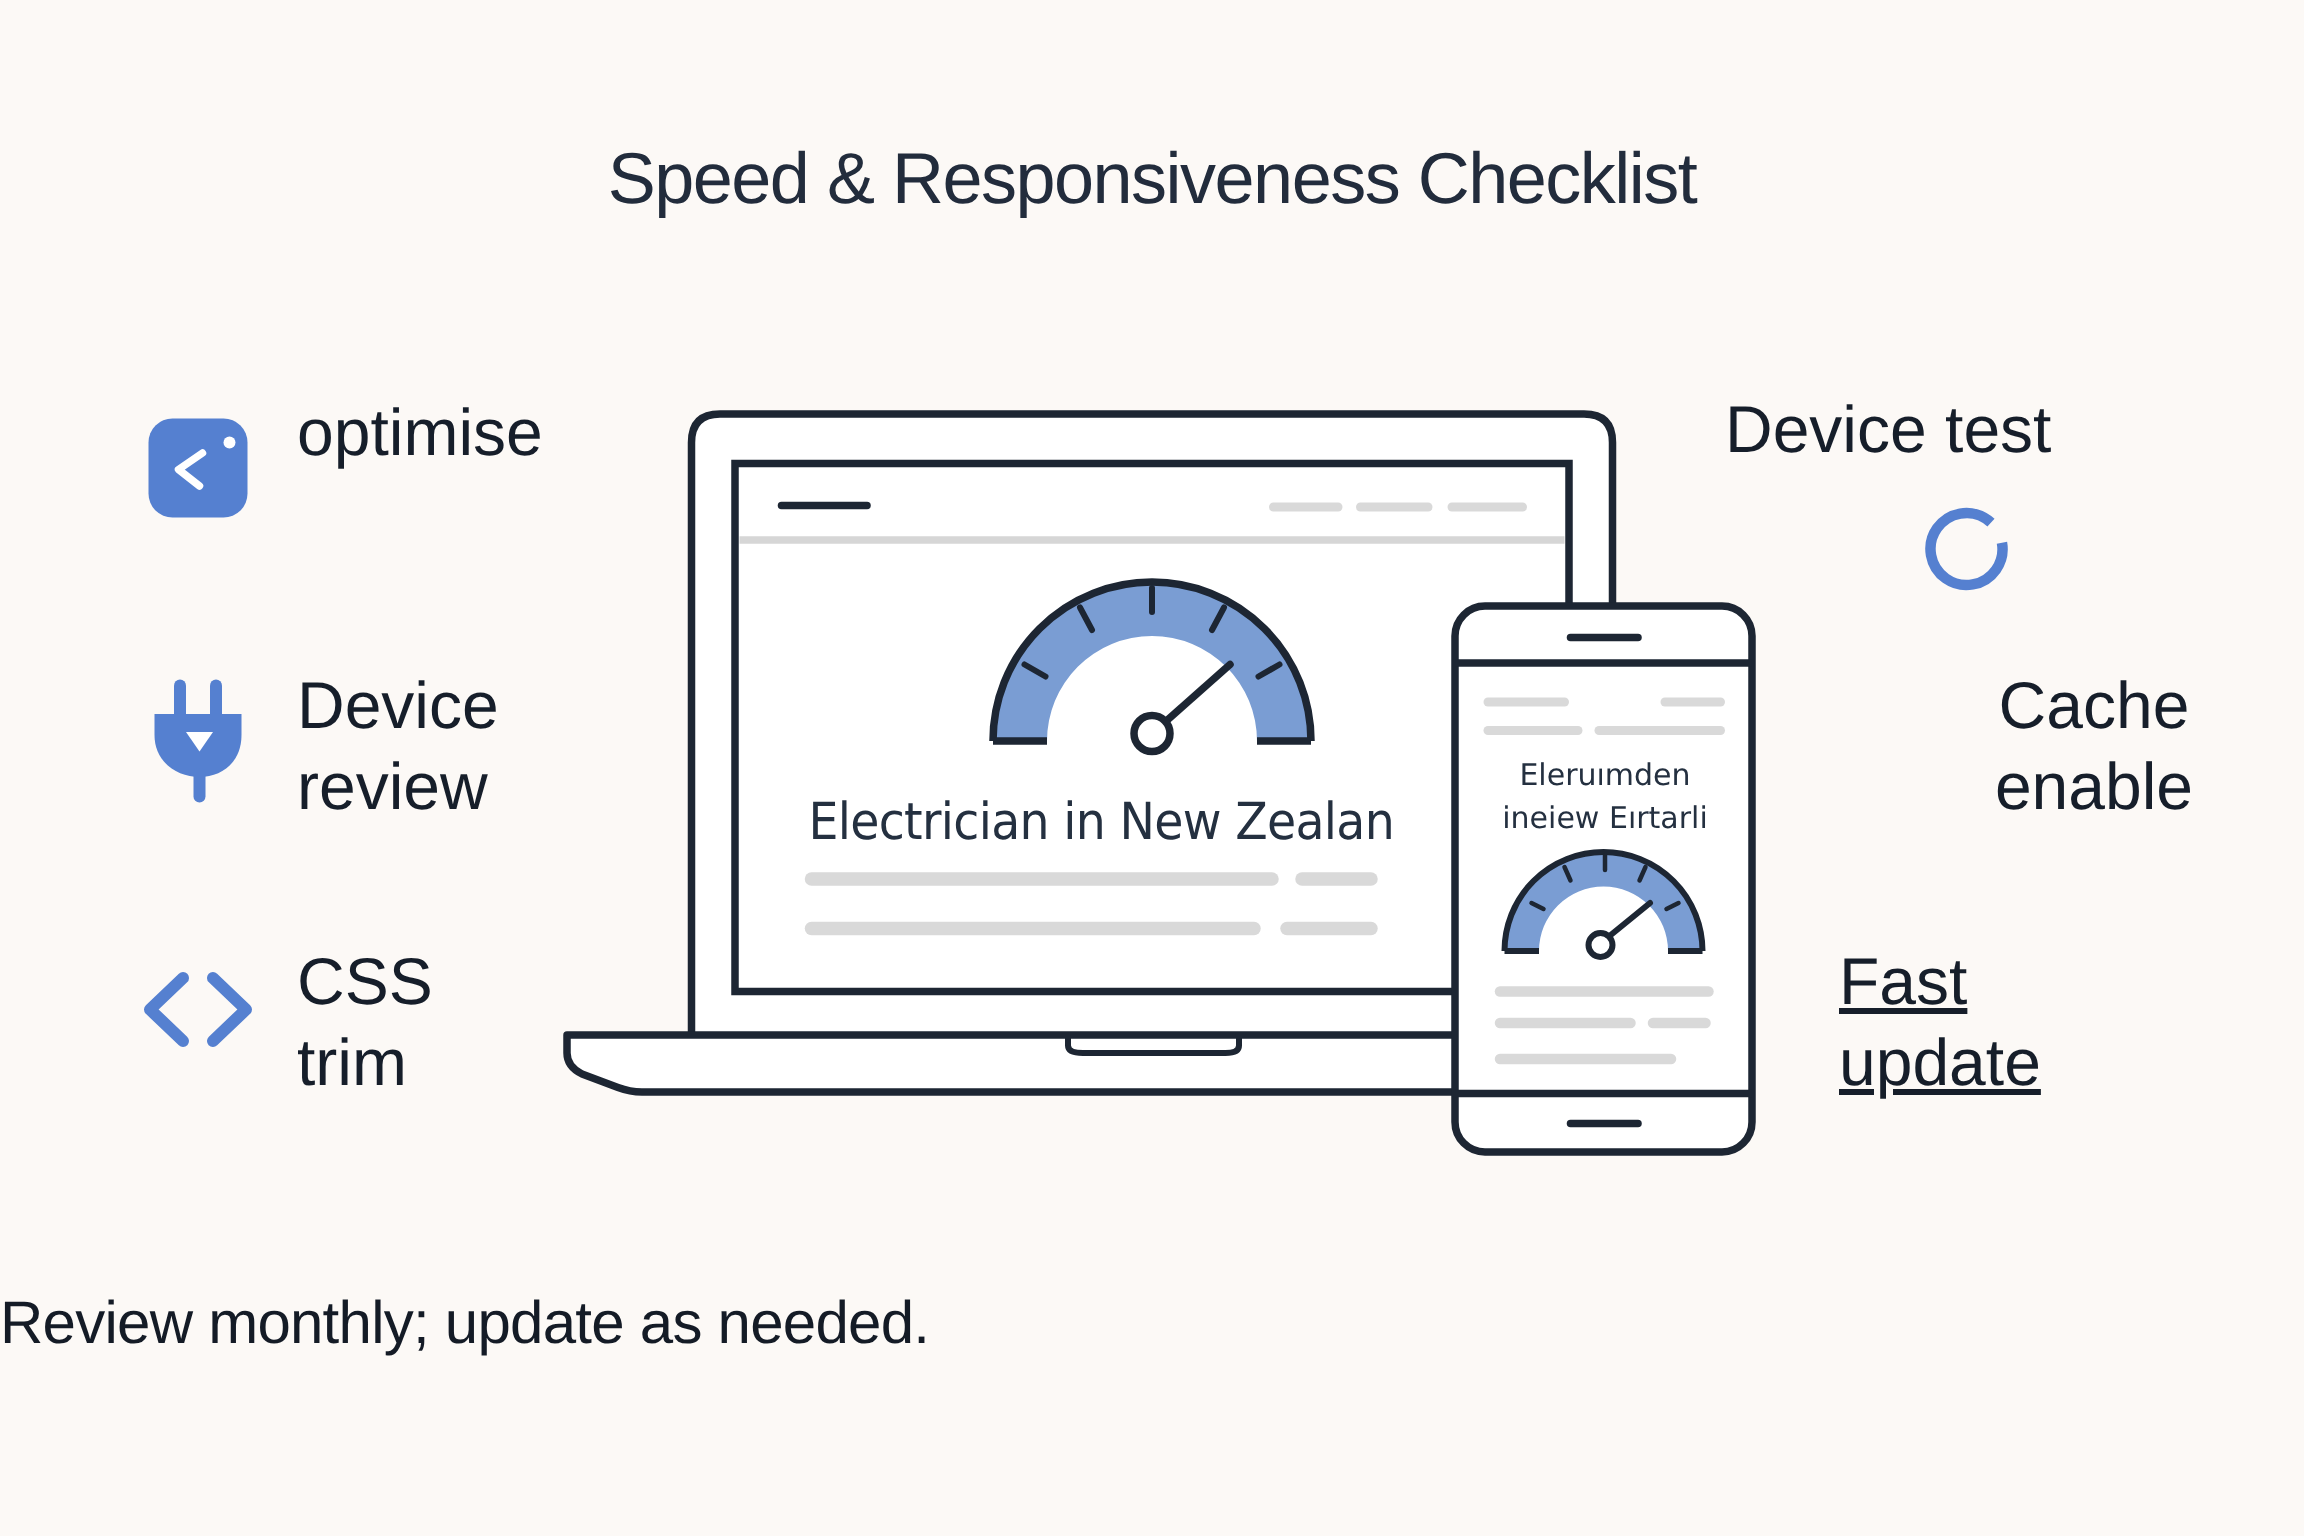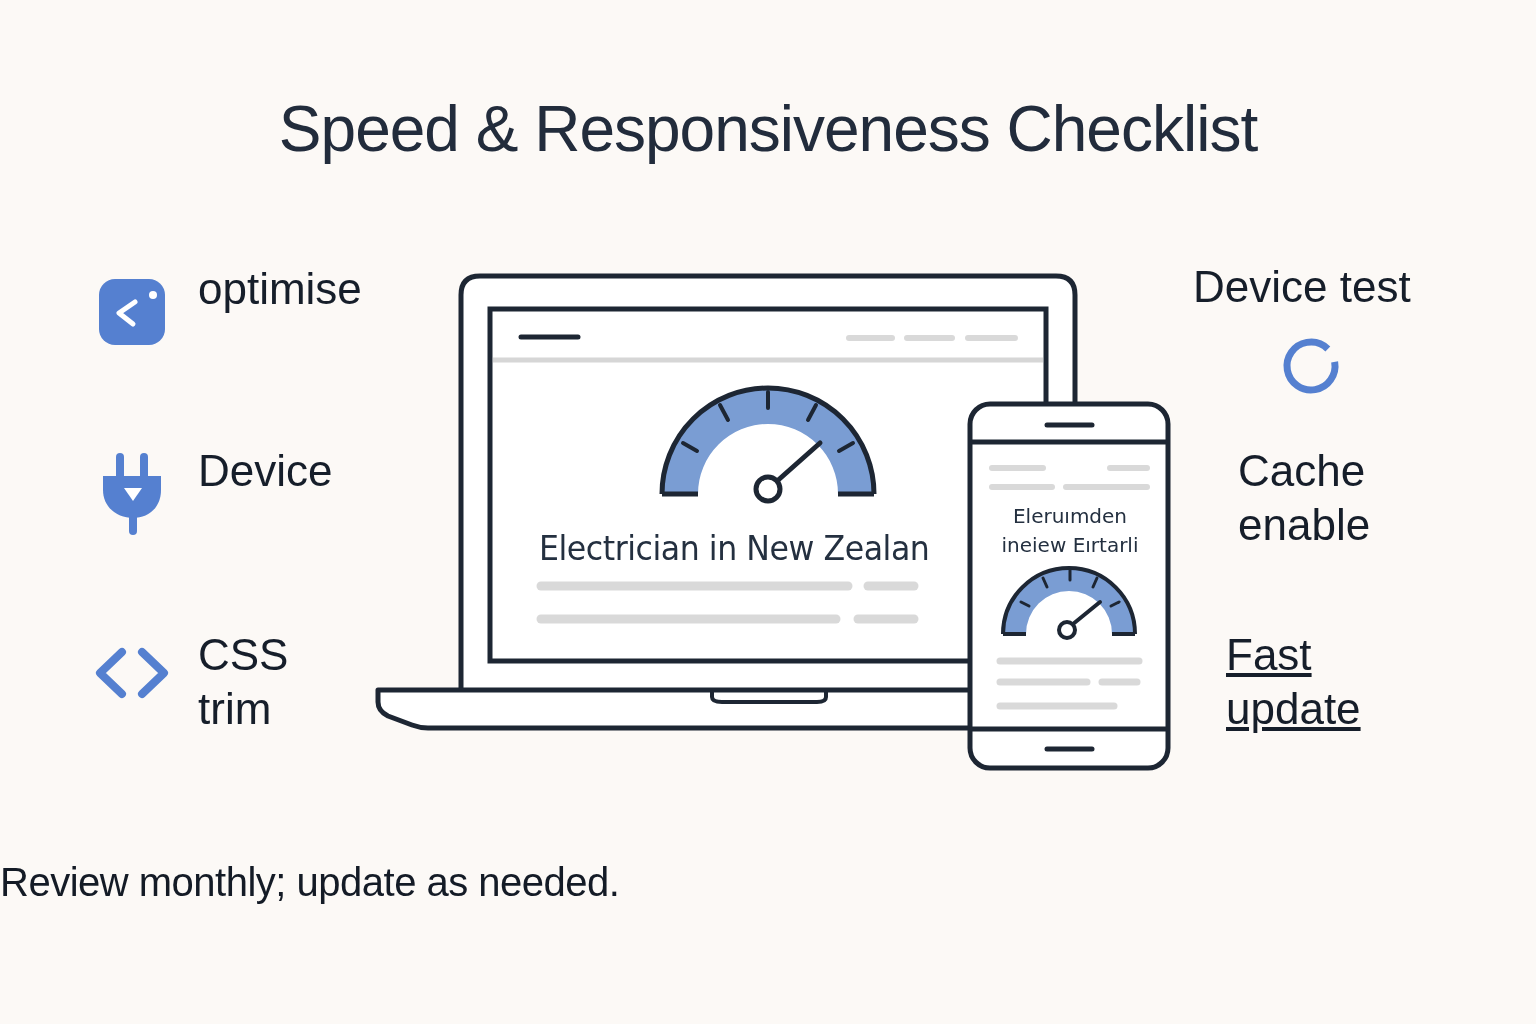"Speed & Responsiveness Checklist" .title { font-size: 64px -> 48px }
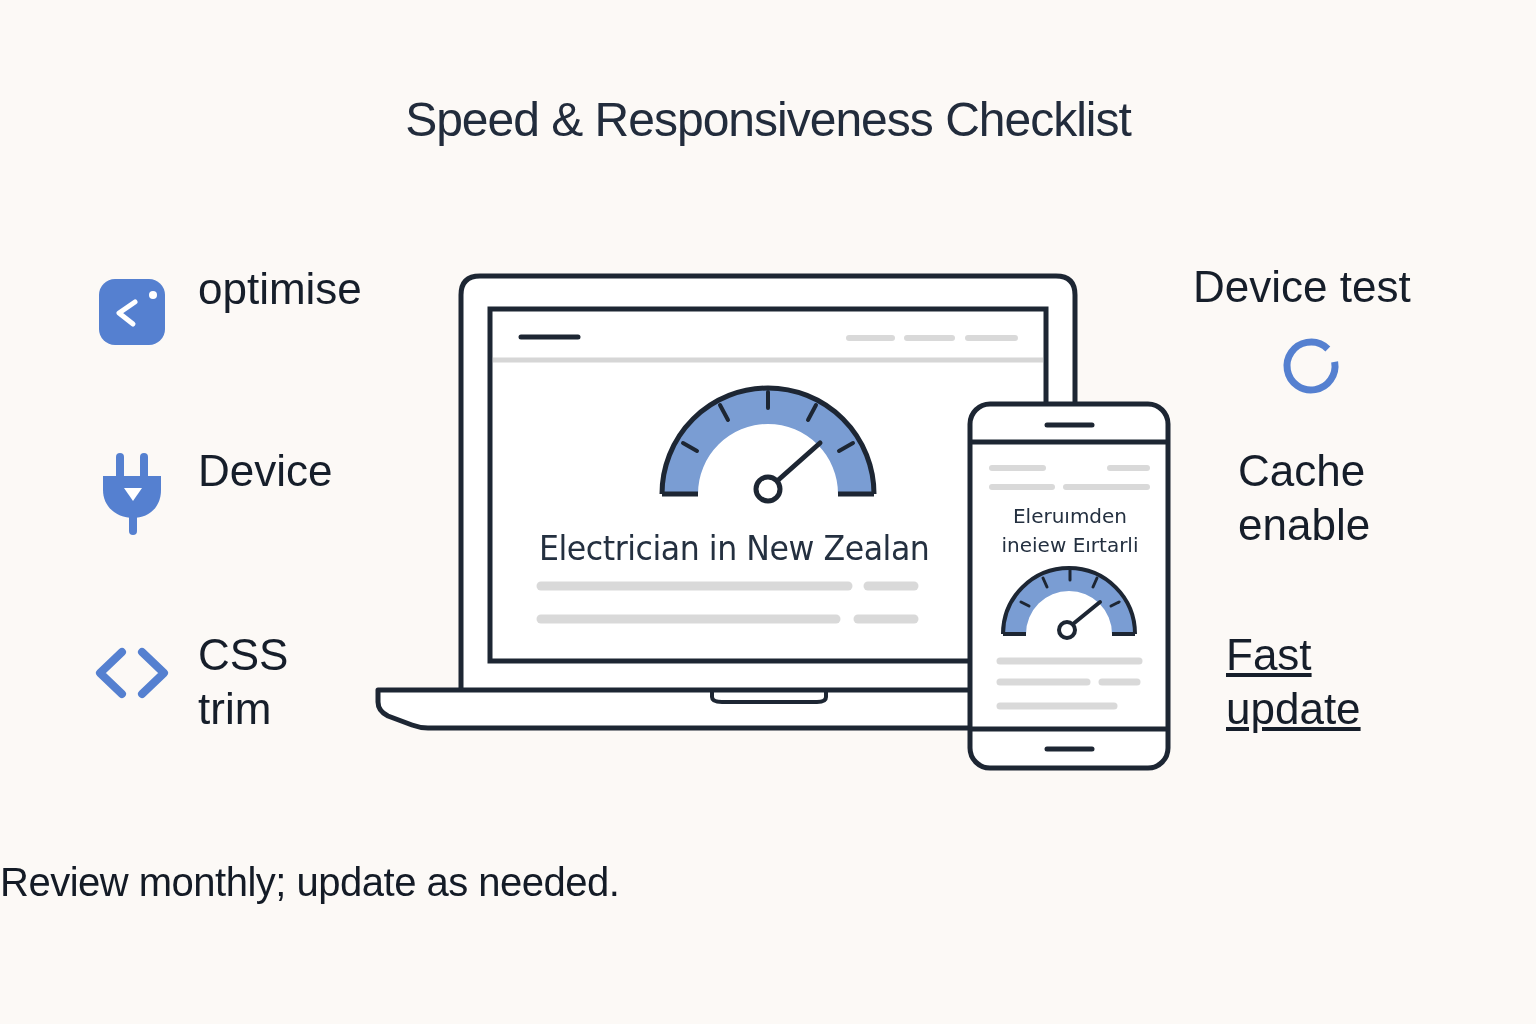"Device test" div.item { left: 1193px -> 1150px }
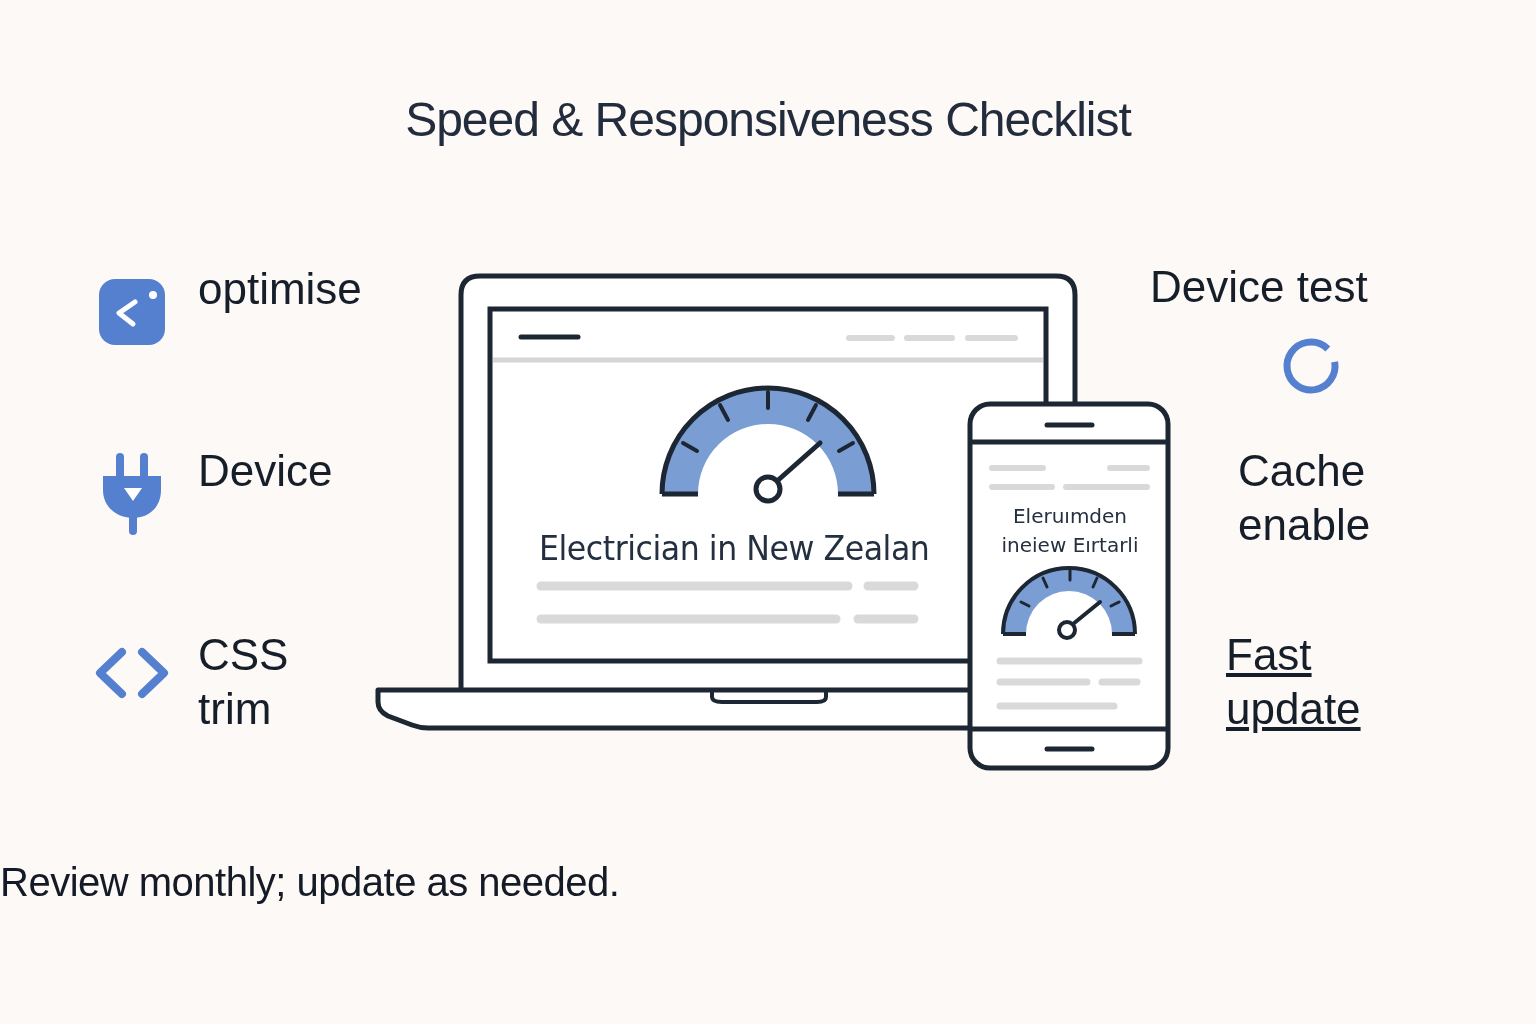"Cache" div.item { left: 1238px -> 1296px; text-align: left -> center }
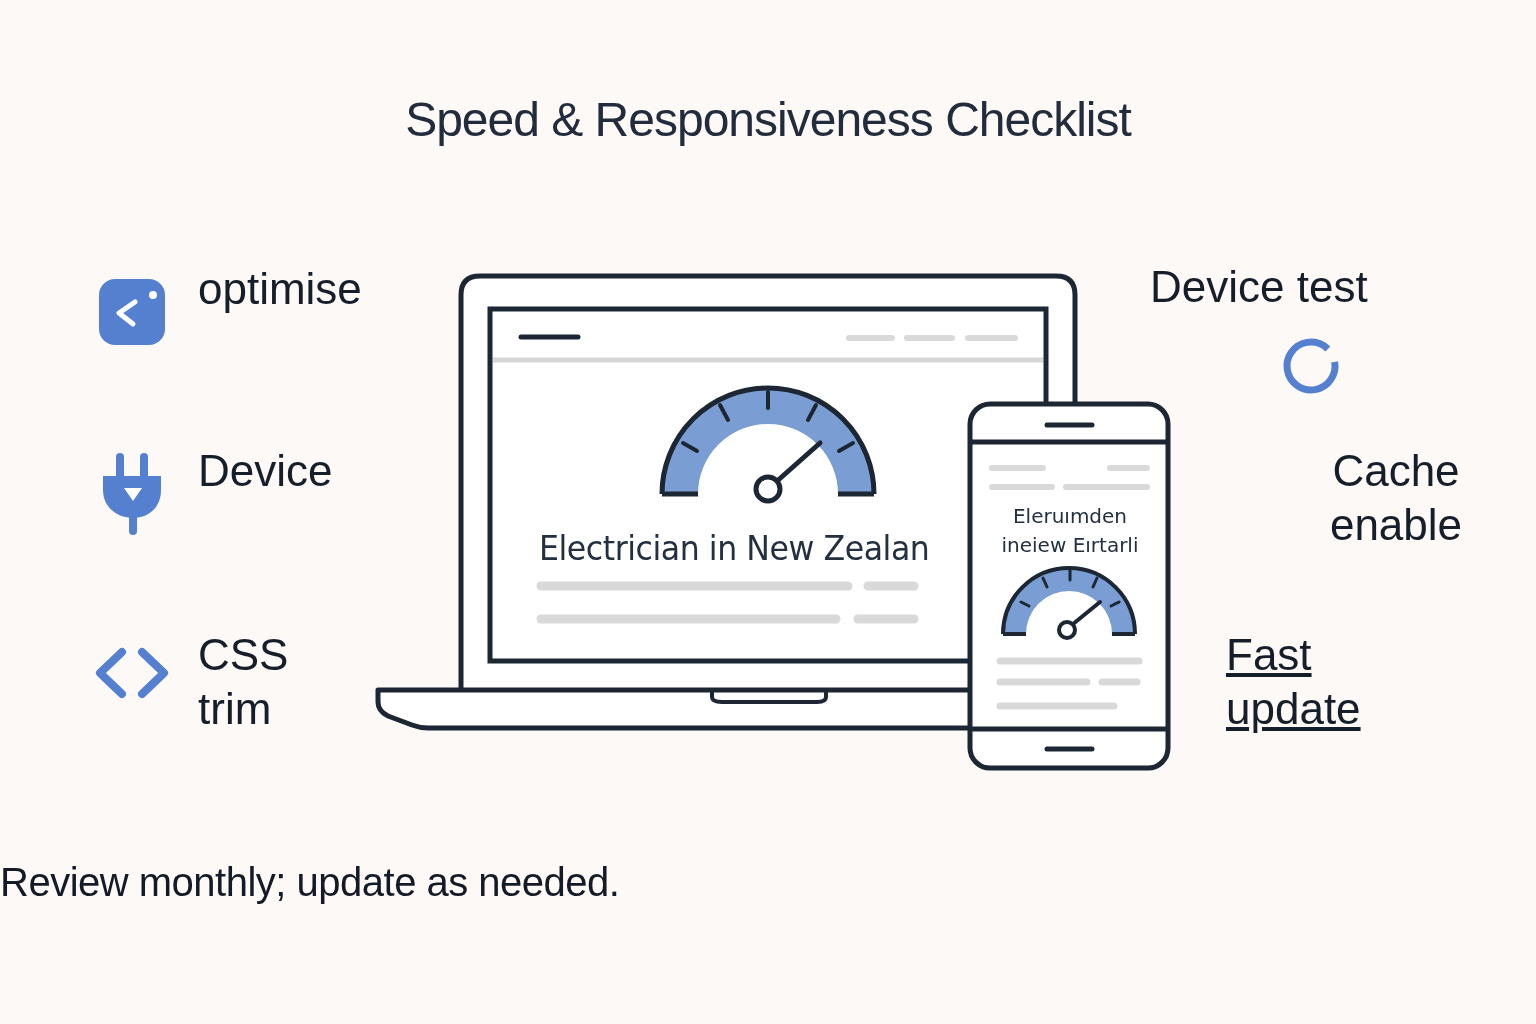"review" span.line { html: none -> <span>review</span> }
